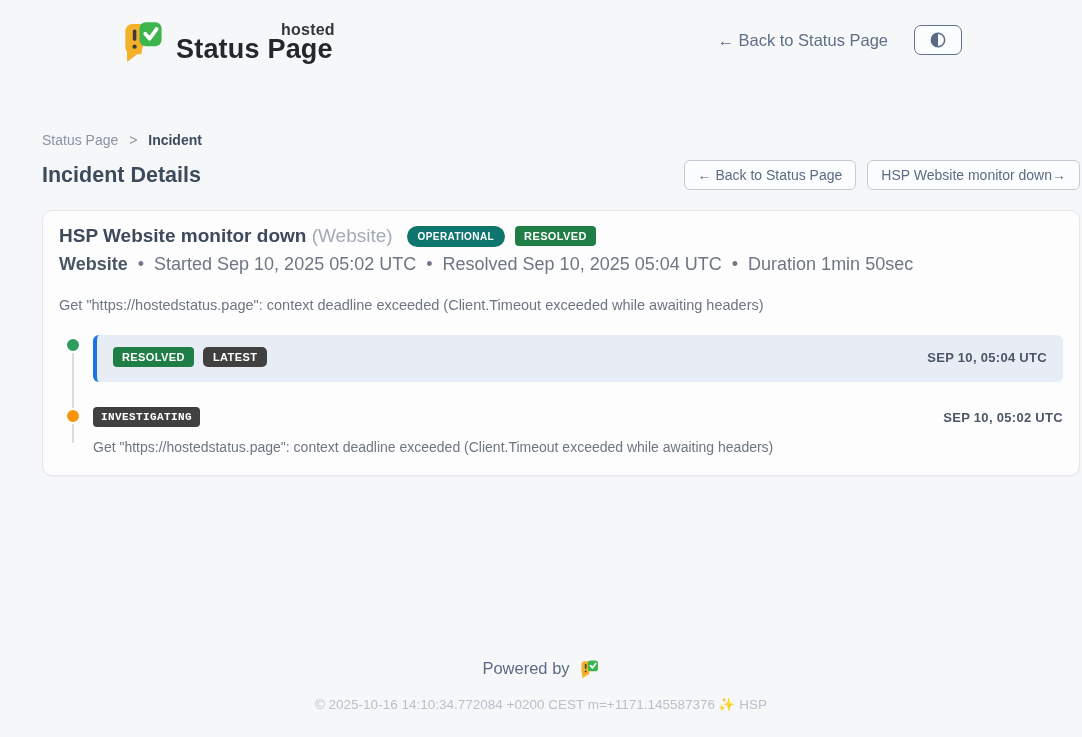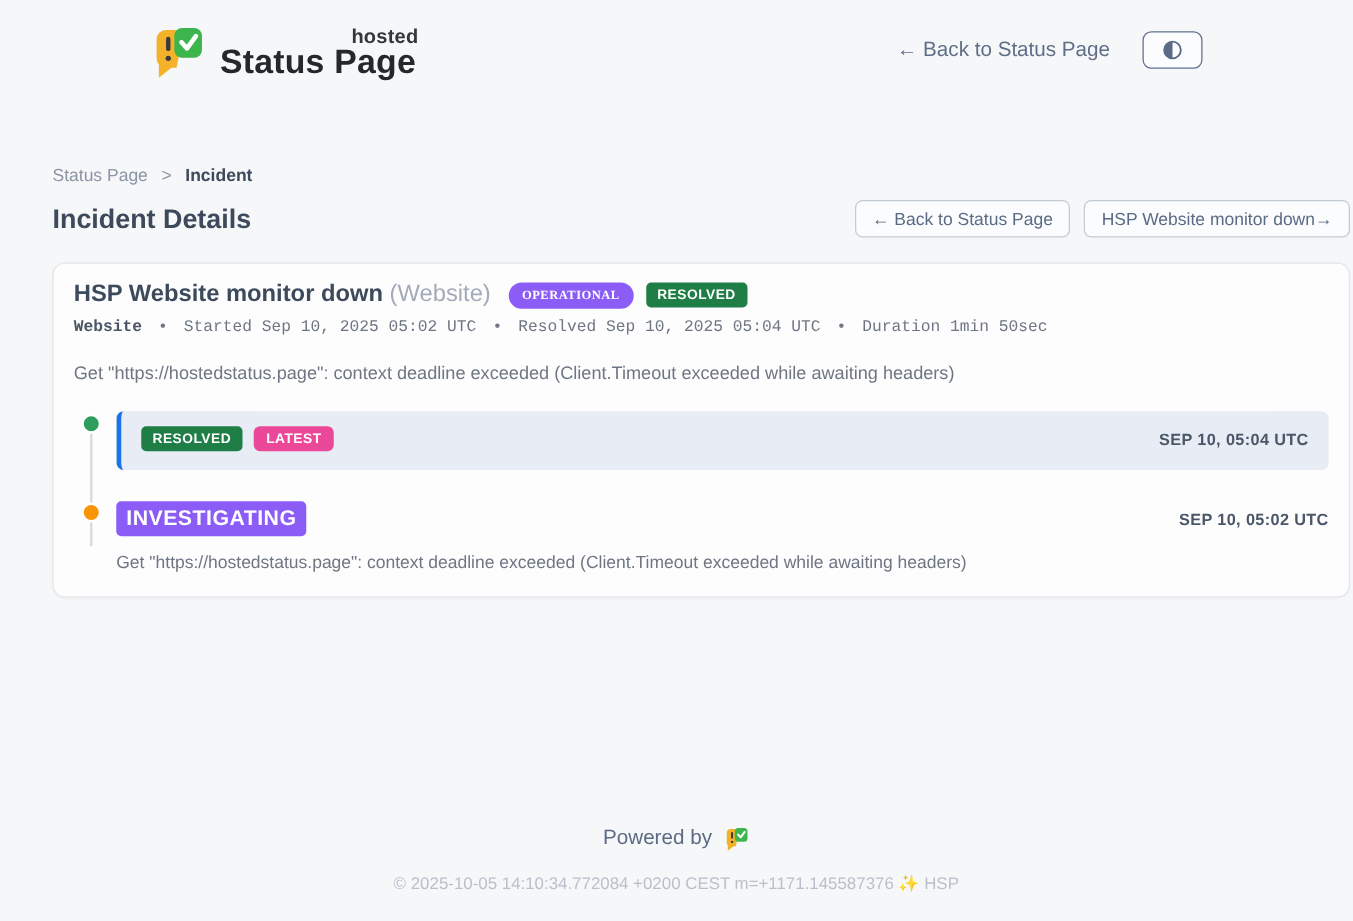"OPERATIONAL" .badge-operational { background: #8b5cf6 -> #0f766e; font-family: Liberation Serif, serif -> none }
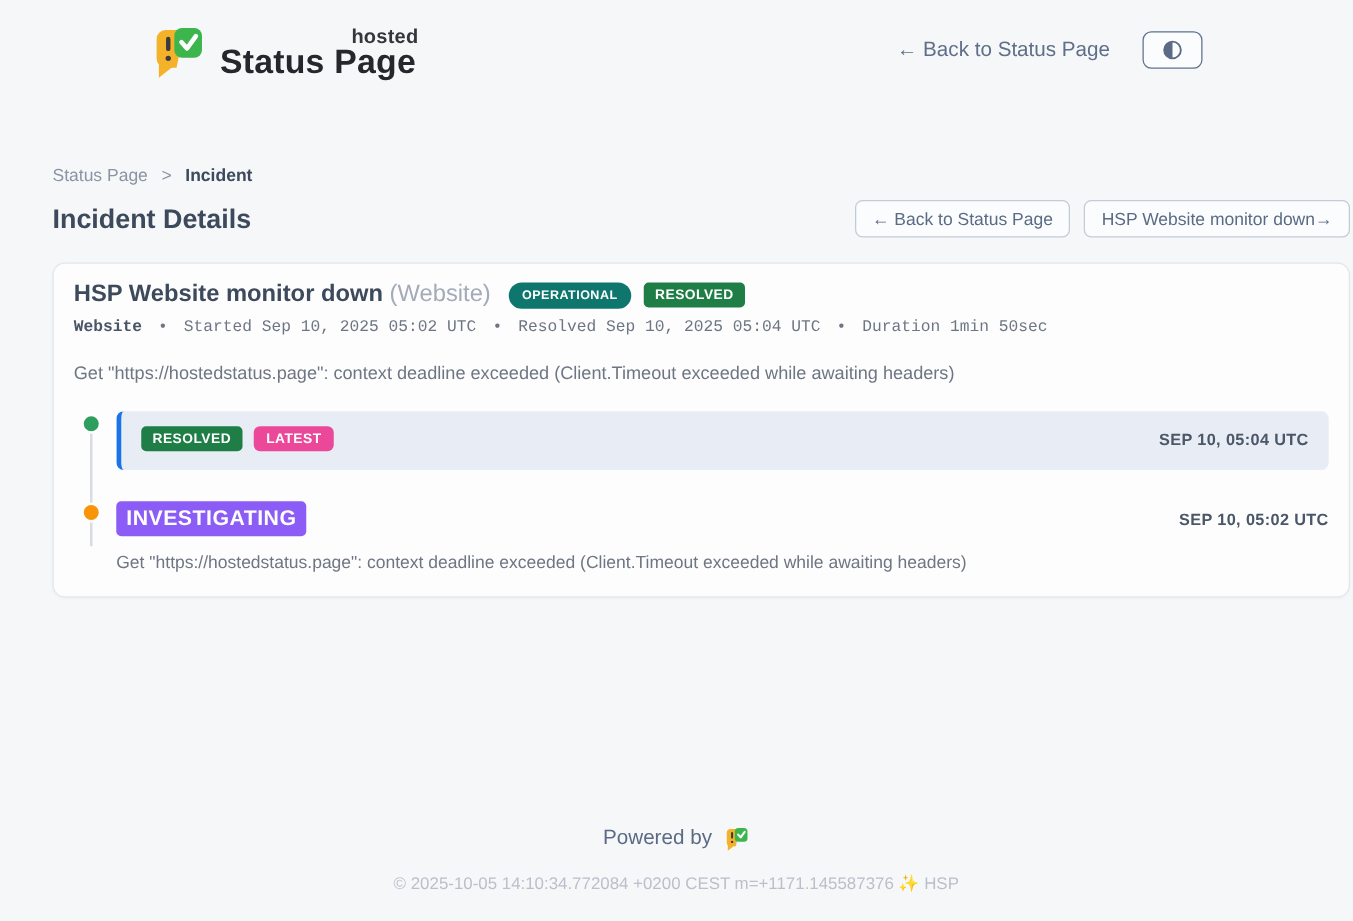"Website • Started Sep 10," .inc-meta { font-family: Liberation Mono, monospace -> none; font-size: 13px -> 18px }
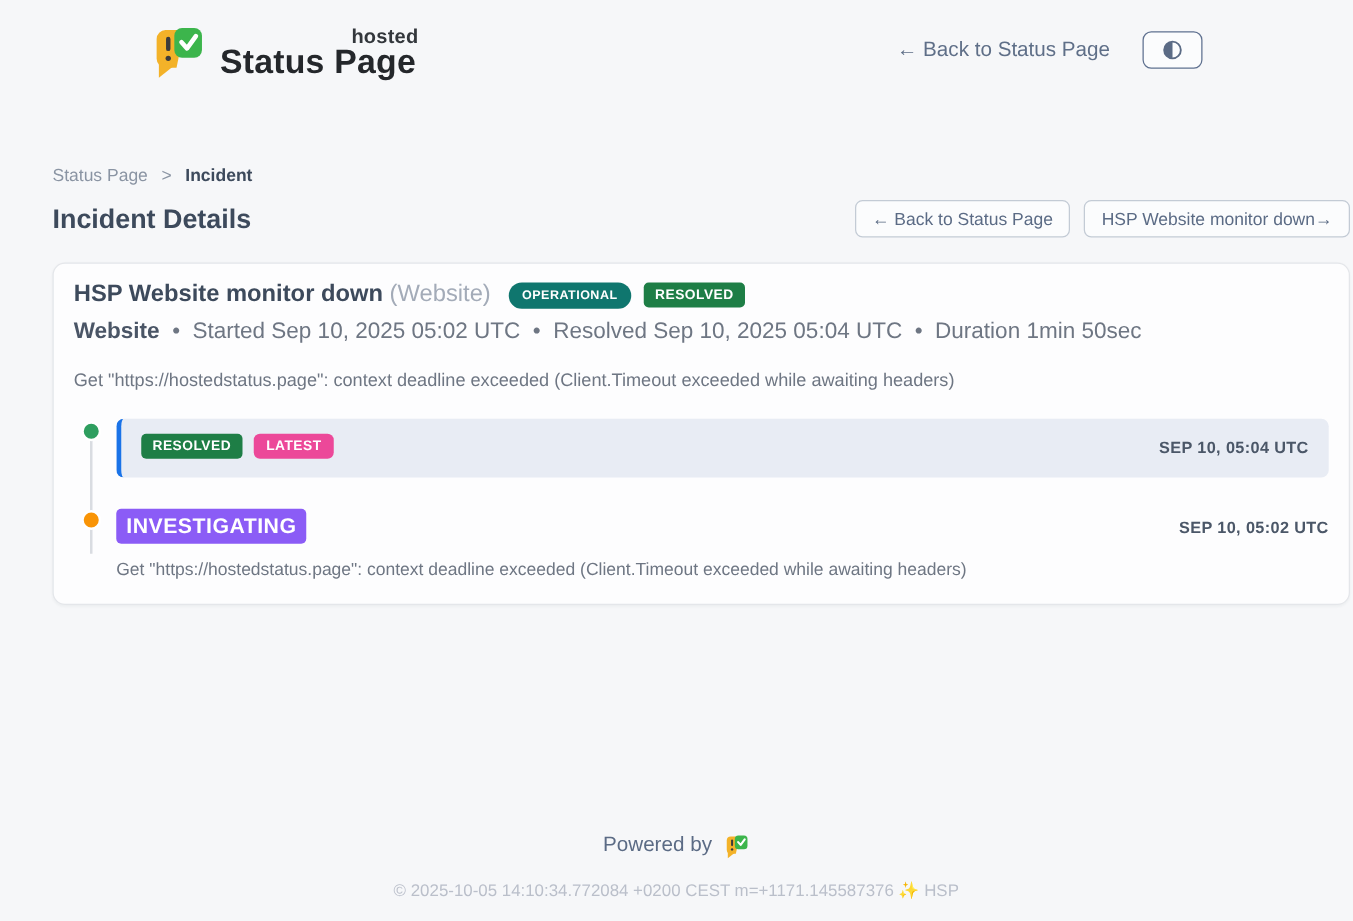"LATEST" .badge-latest { background: #ec4899 -> #404040 }
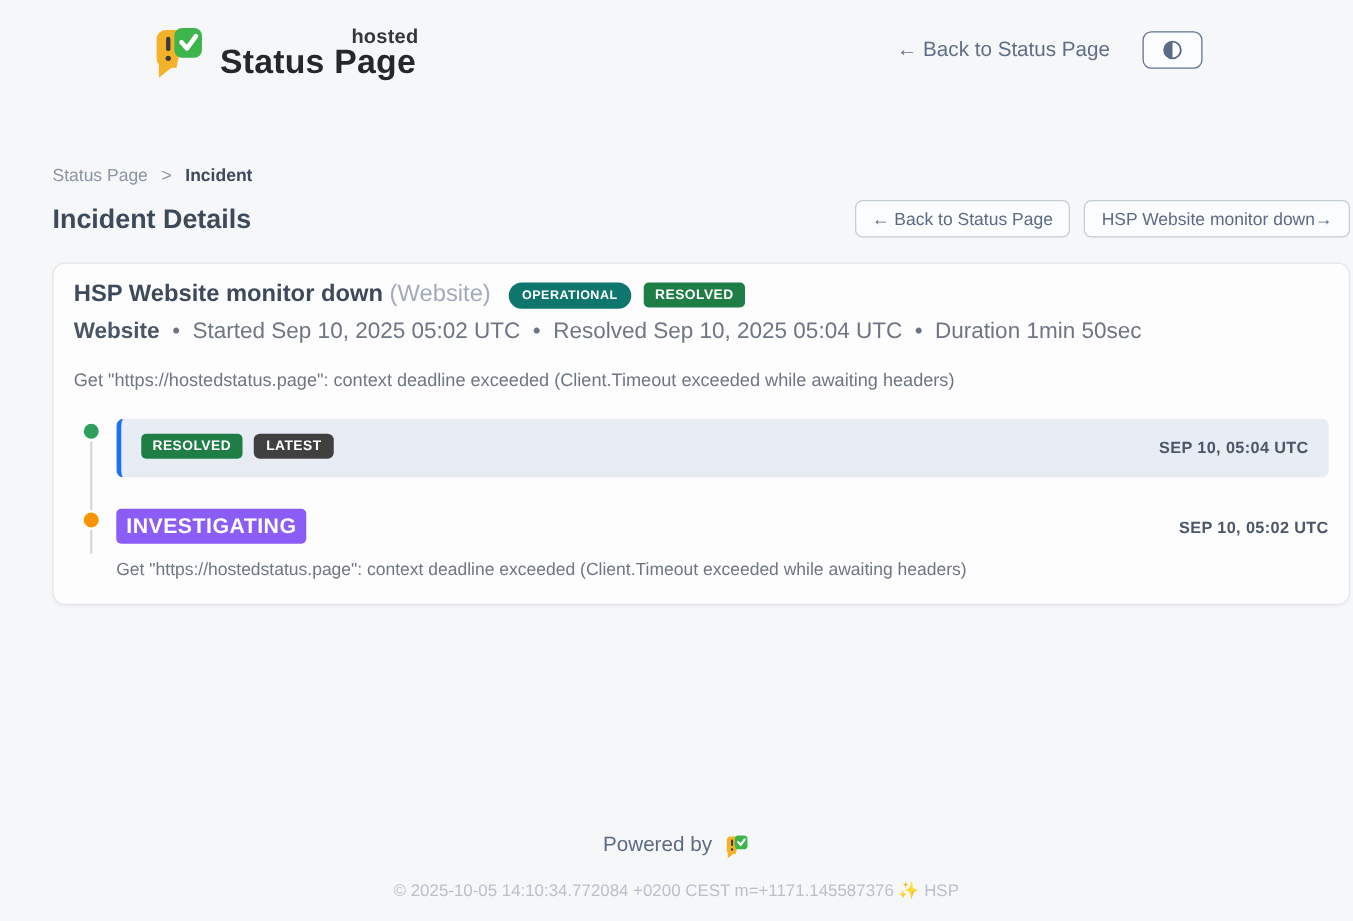"INVESTIGATING" .badge-investigating { background: #8b5cf6 -> #404040; font-family: none -> Liberation Mono, monospace; font-size: 17px -> 11px }
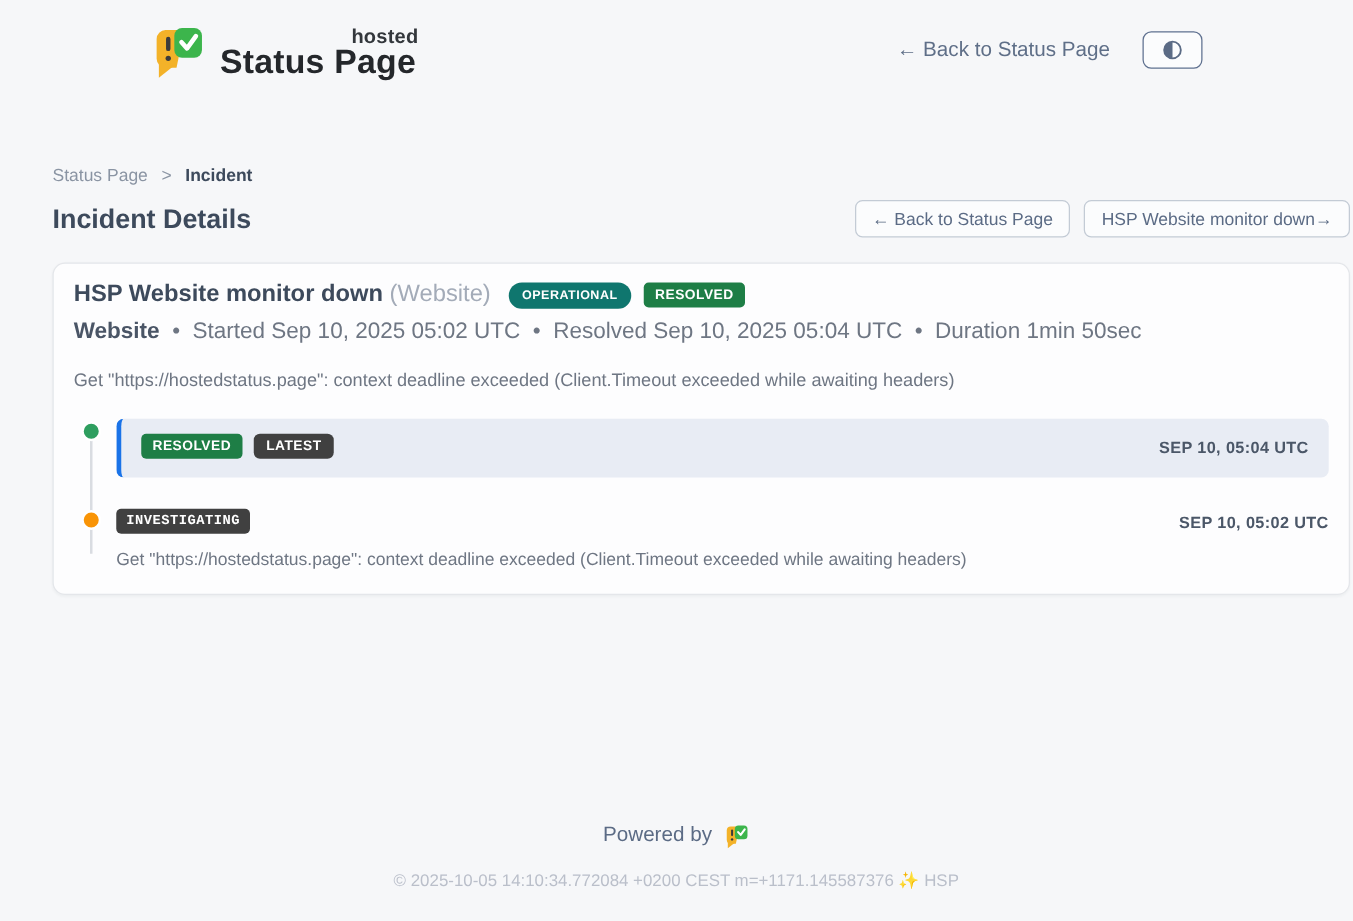"© 2025-10-05 14:10:34.772084 +0200 CEST" div.copyright { text: 2025-10-05 -> 2025-10-16 }
